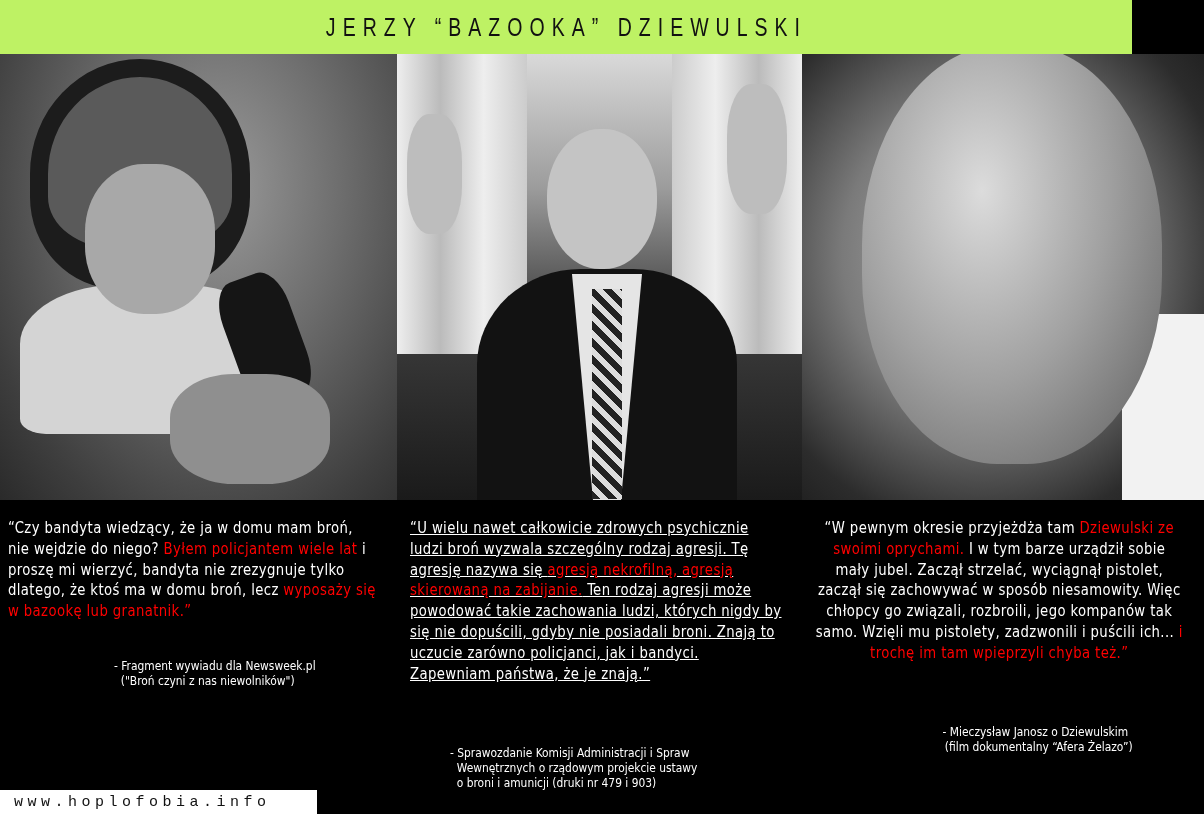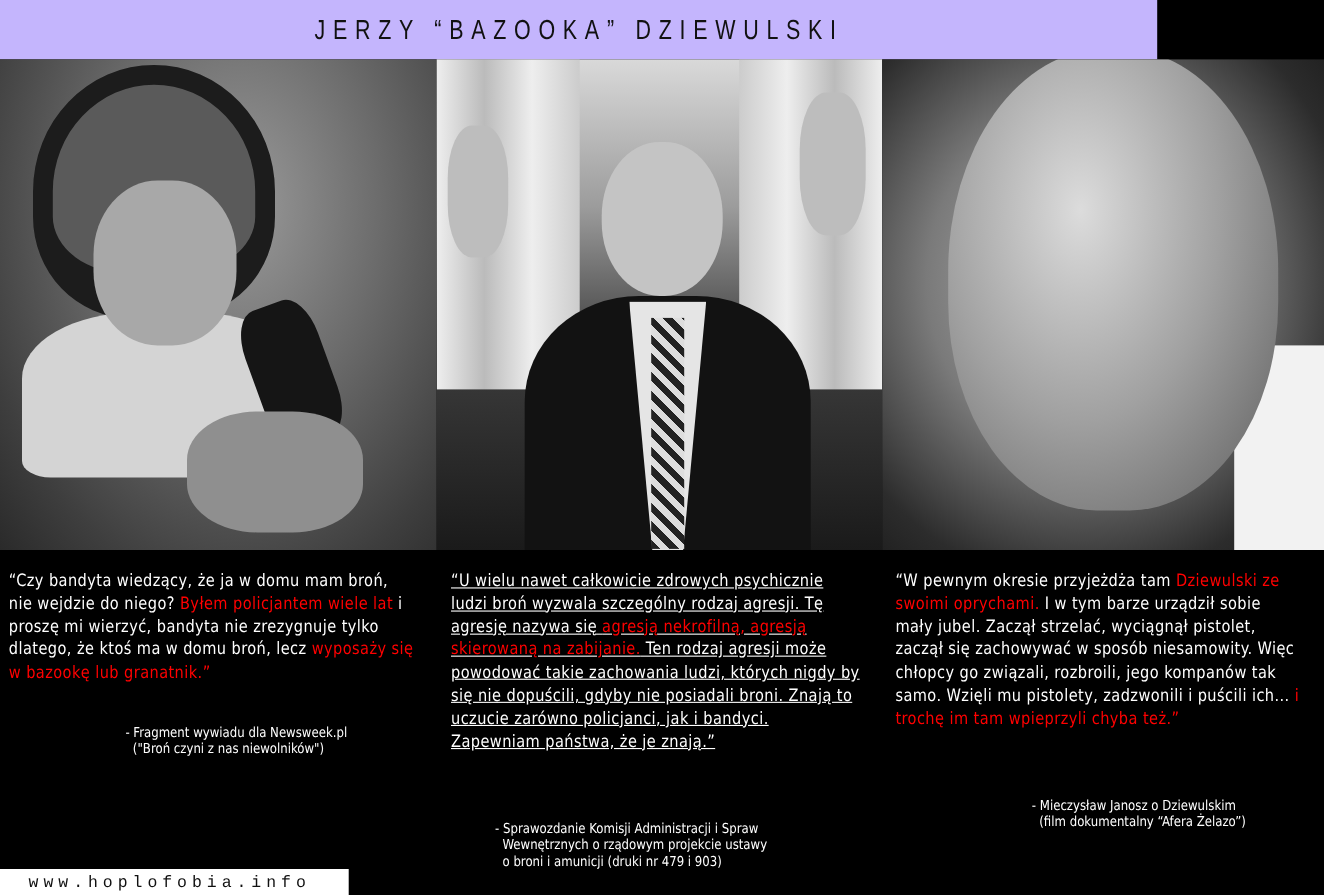"JERZY “BAZOOKA” DZIEWULSKI" .header { background: #c4b5fd -> #bef264; width: 1052px -> 1132px }
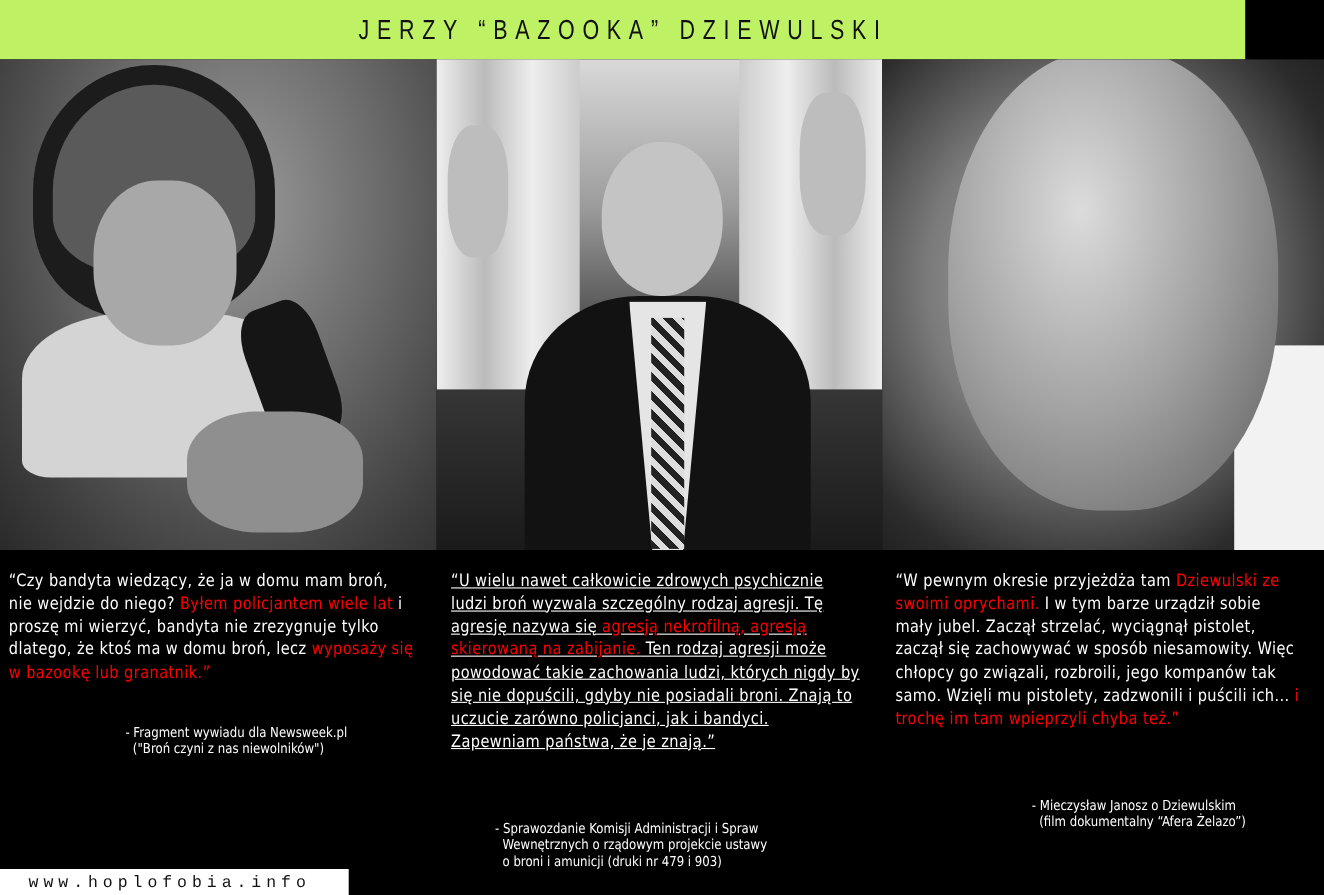"“W pewnym okresie przyjeżdża tam" .col-3 { text-align: none -> center }
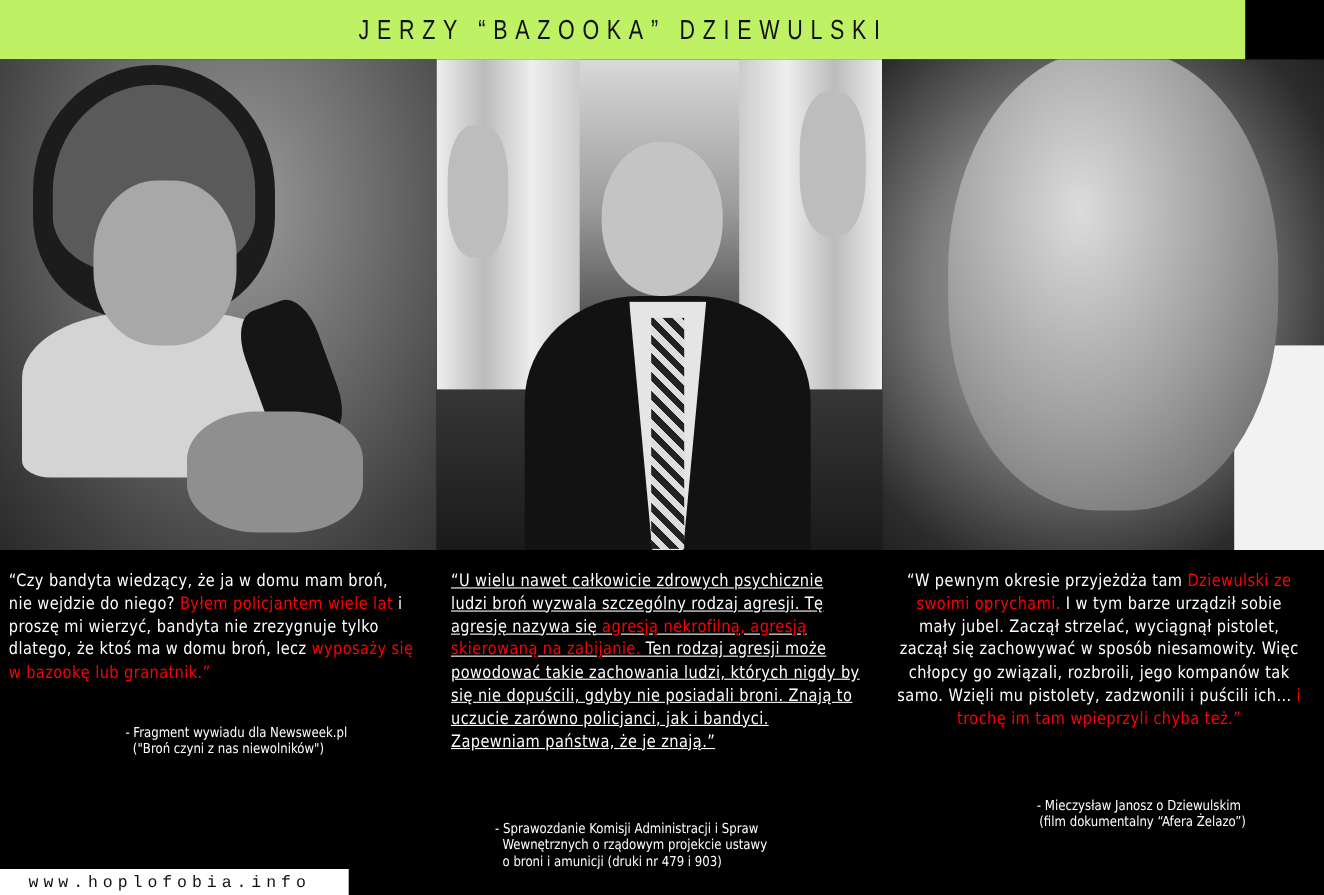"www.hoplofobia.info" .url-bar { padding-left: 26px -> 14px }
